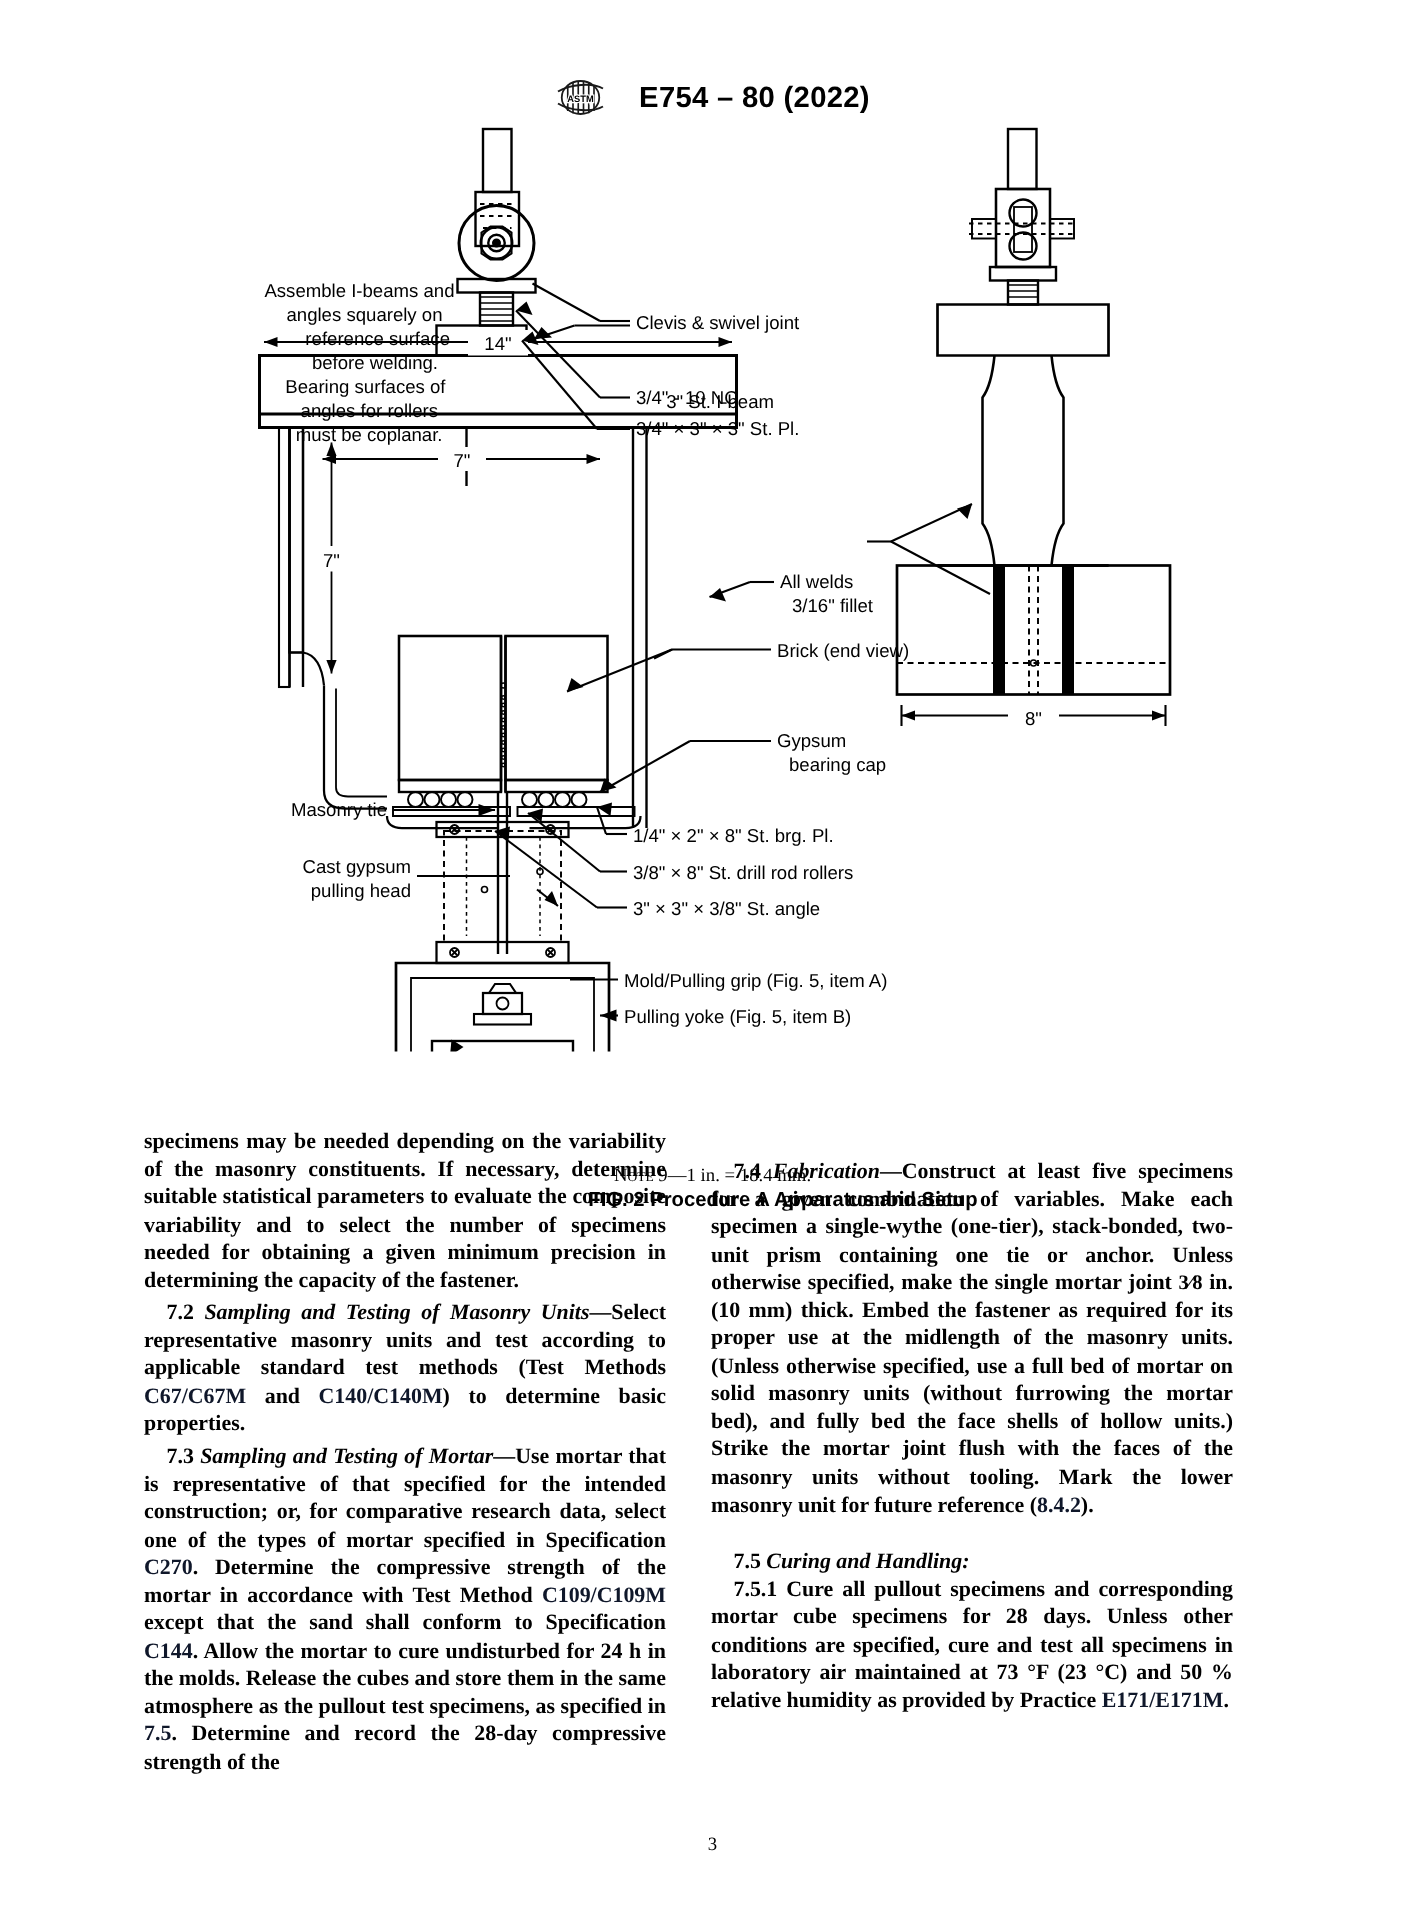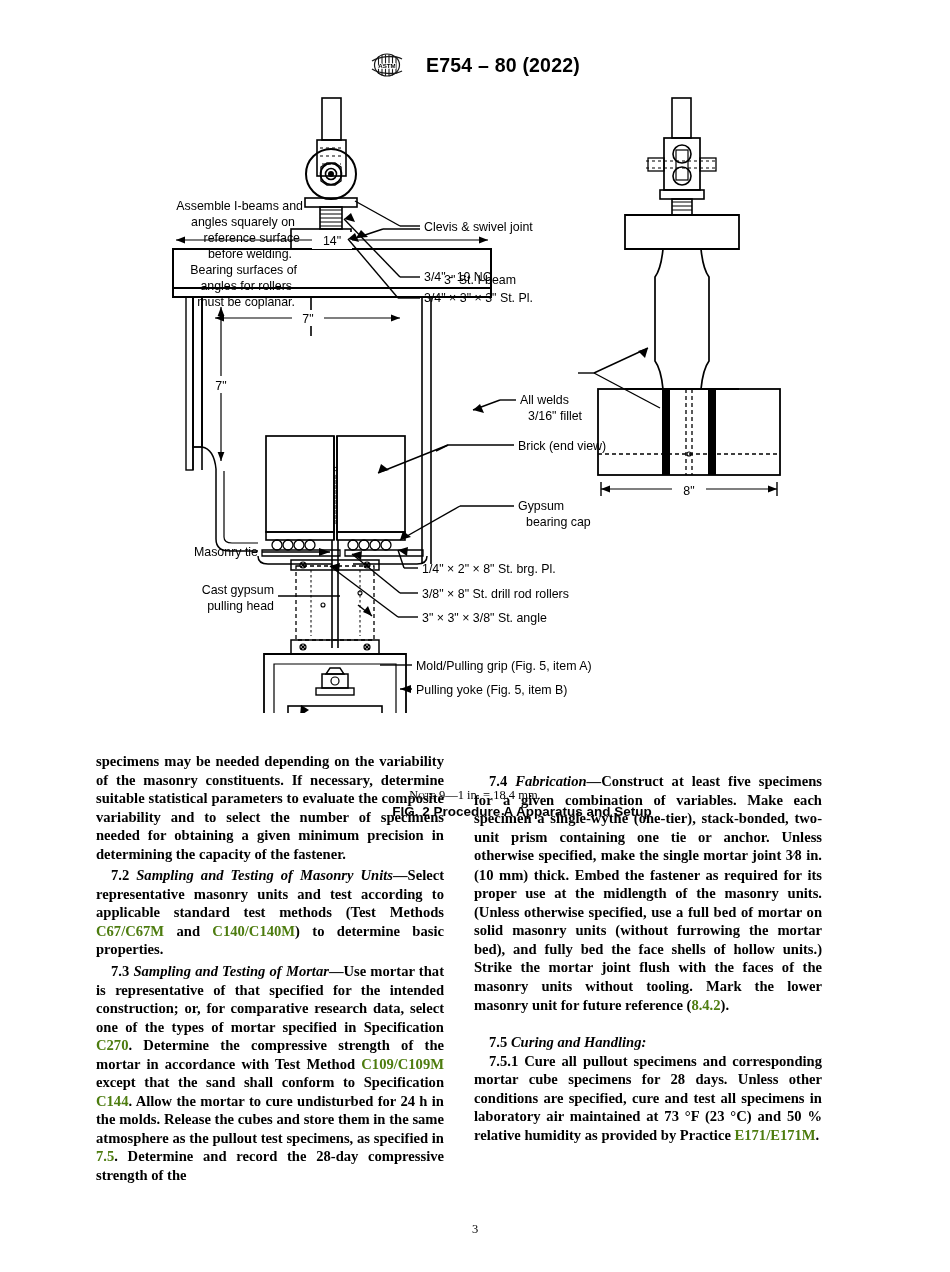"Assemble I-beams and" .figure { top: 88px -> 76px }
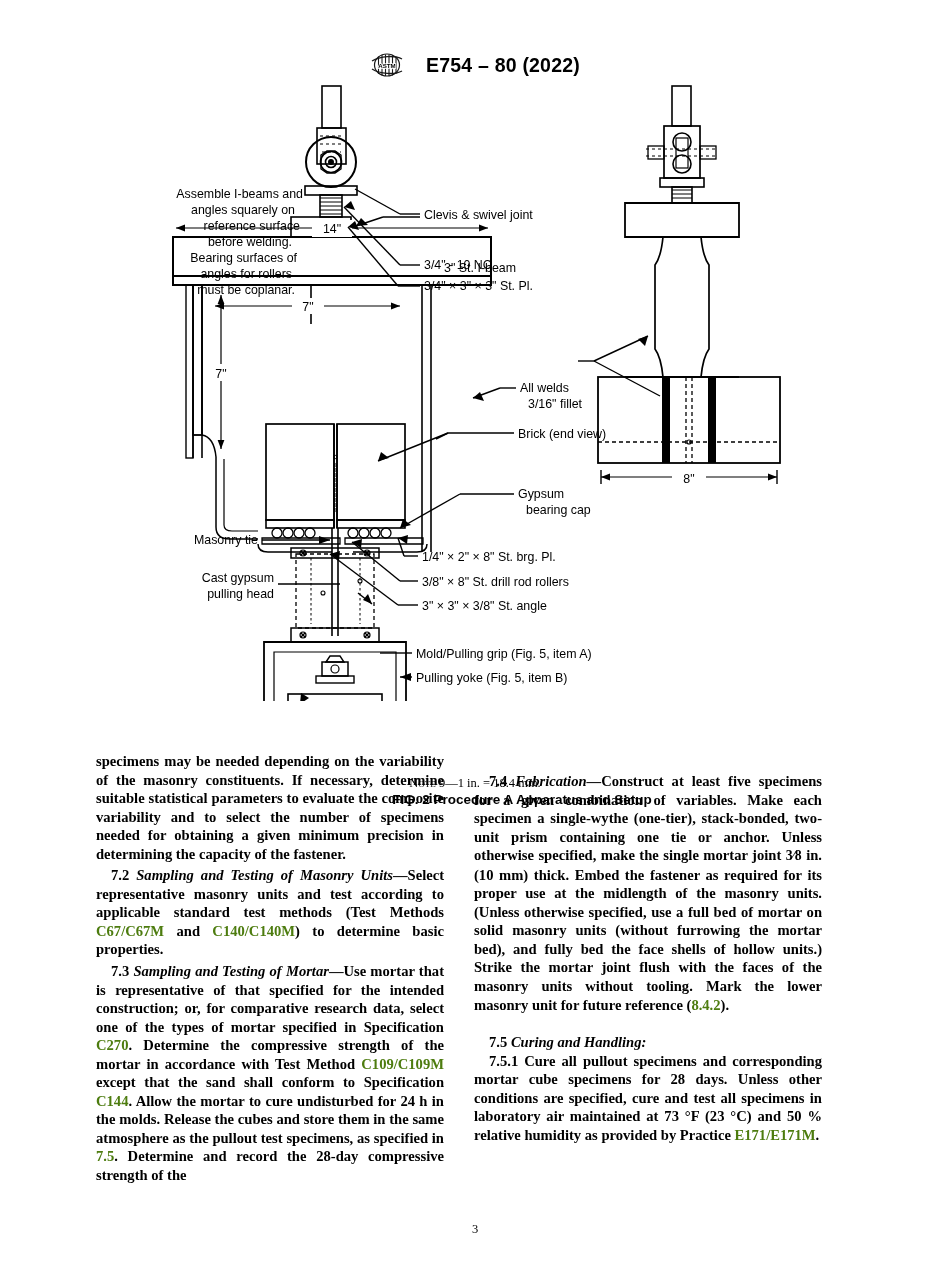"C67/C67M" .lnk { color: #4d7c0f -> #0f172a }
